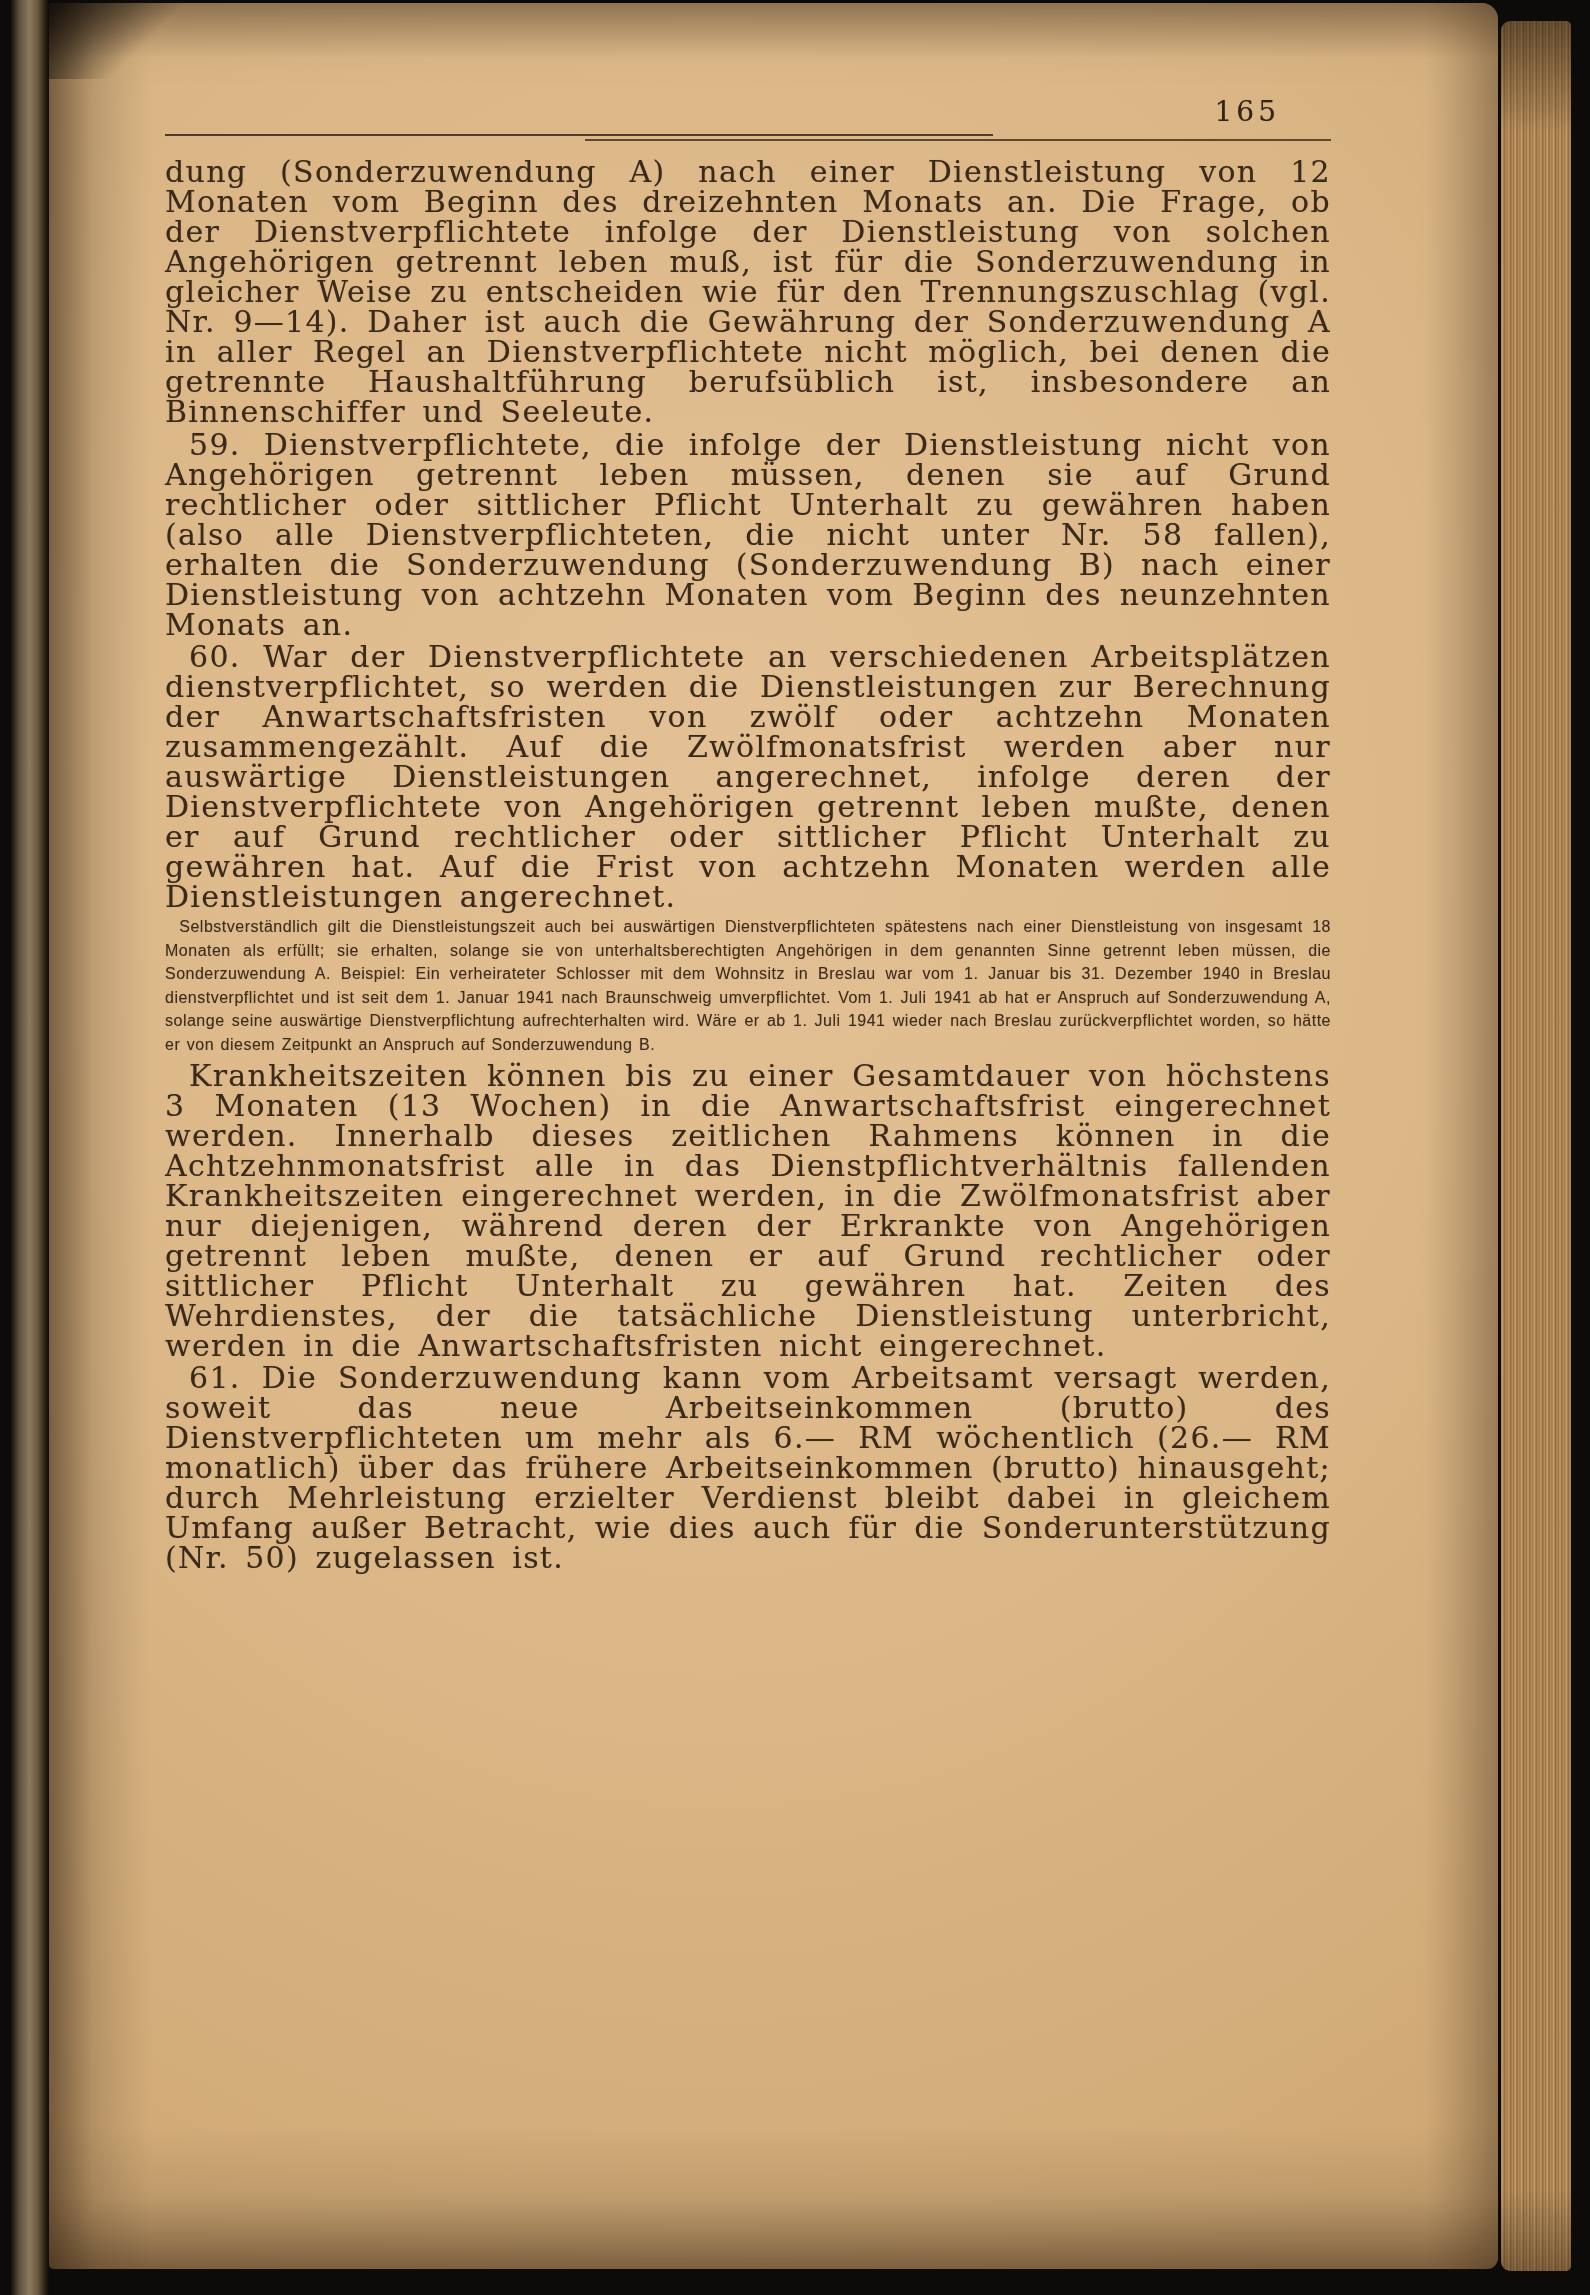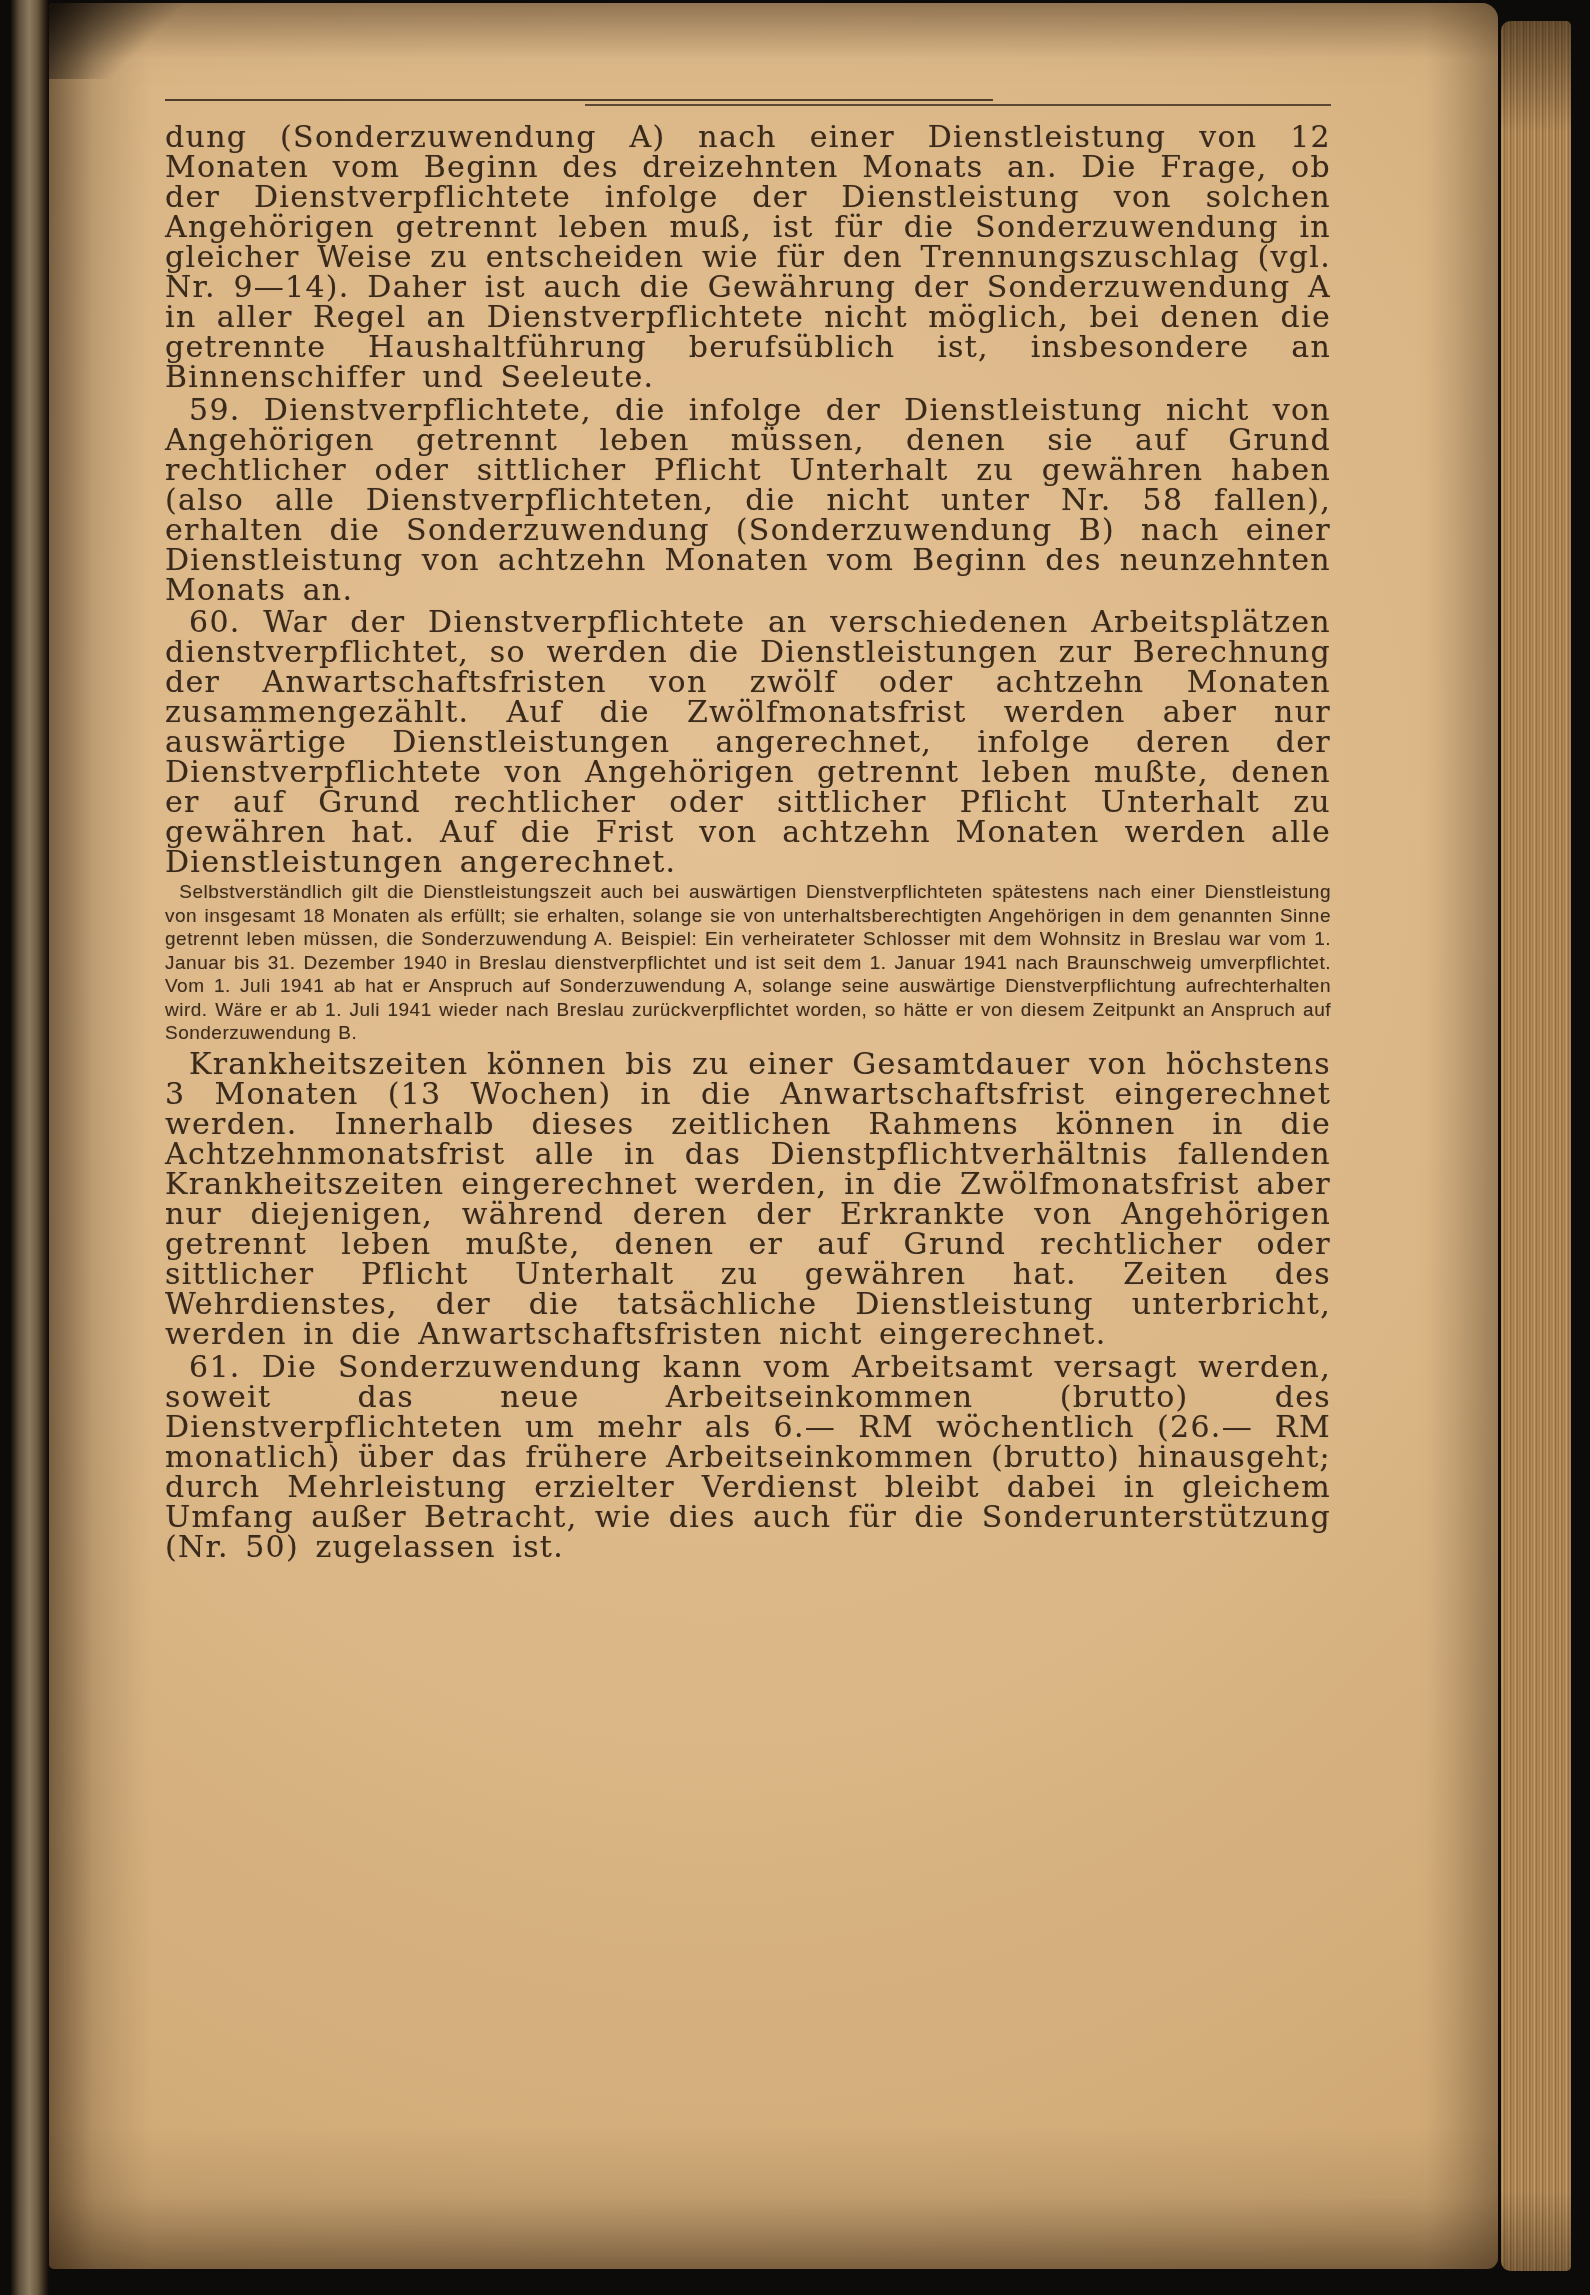"165" div.pagenum-row { html: none -> <div> <span>165</span> </div> }
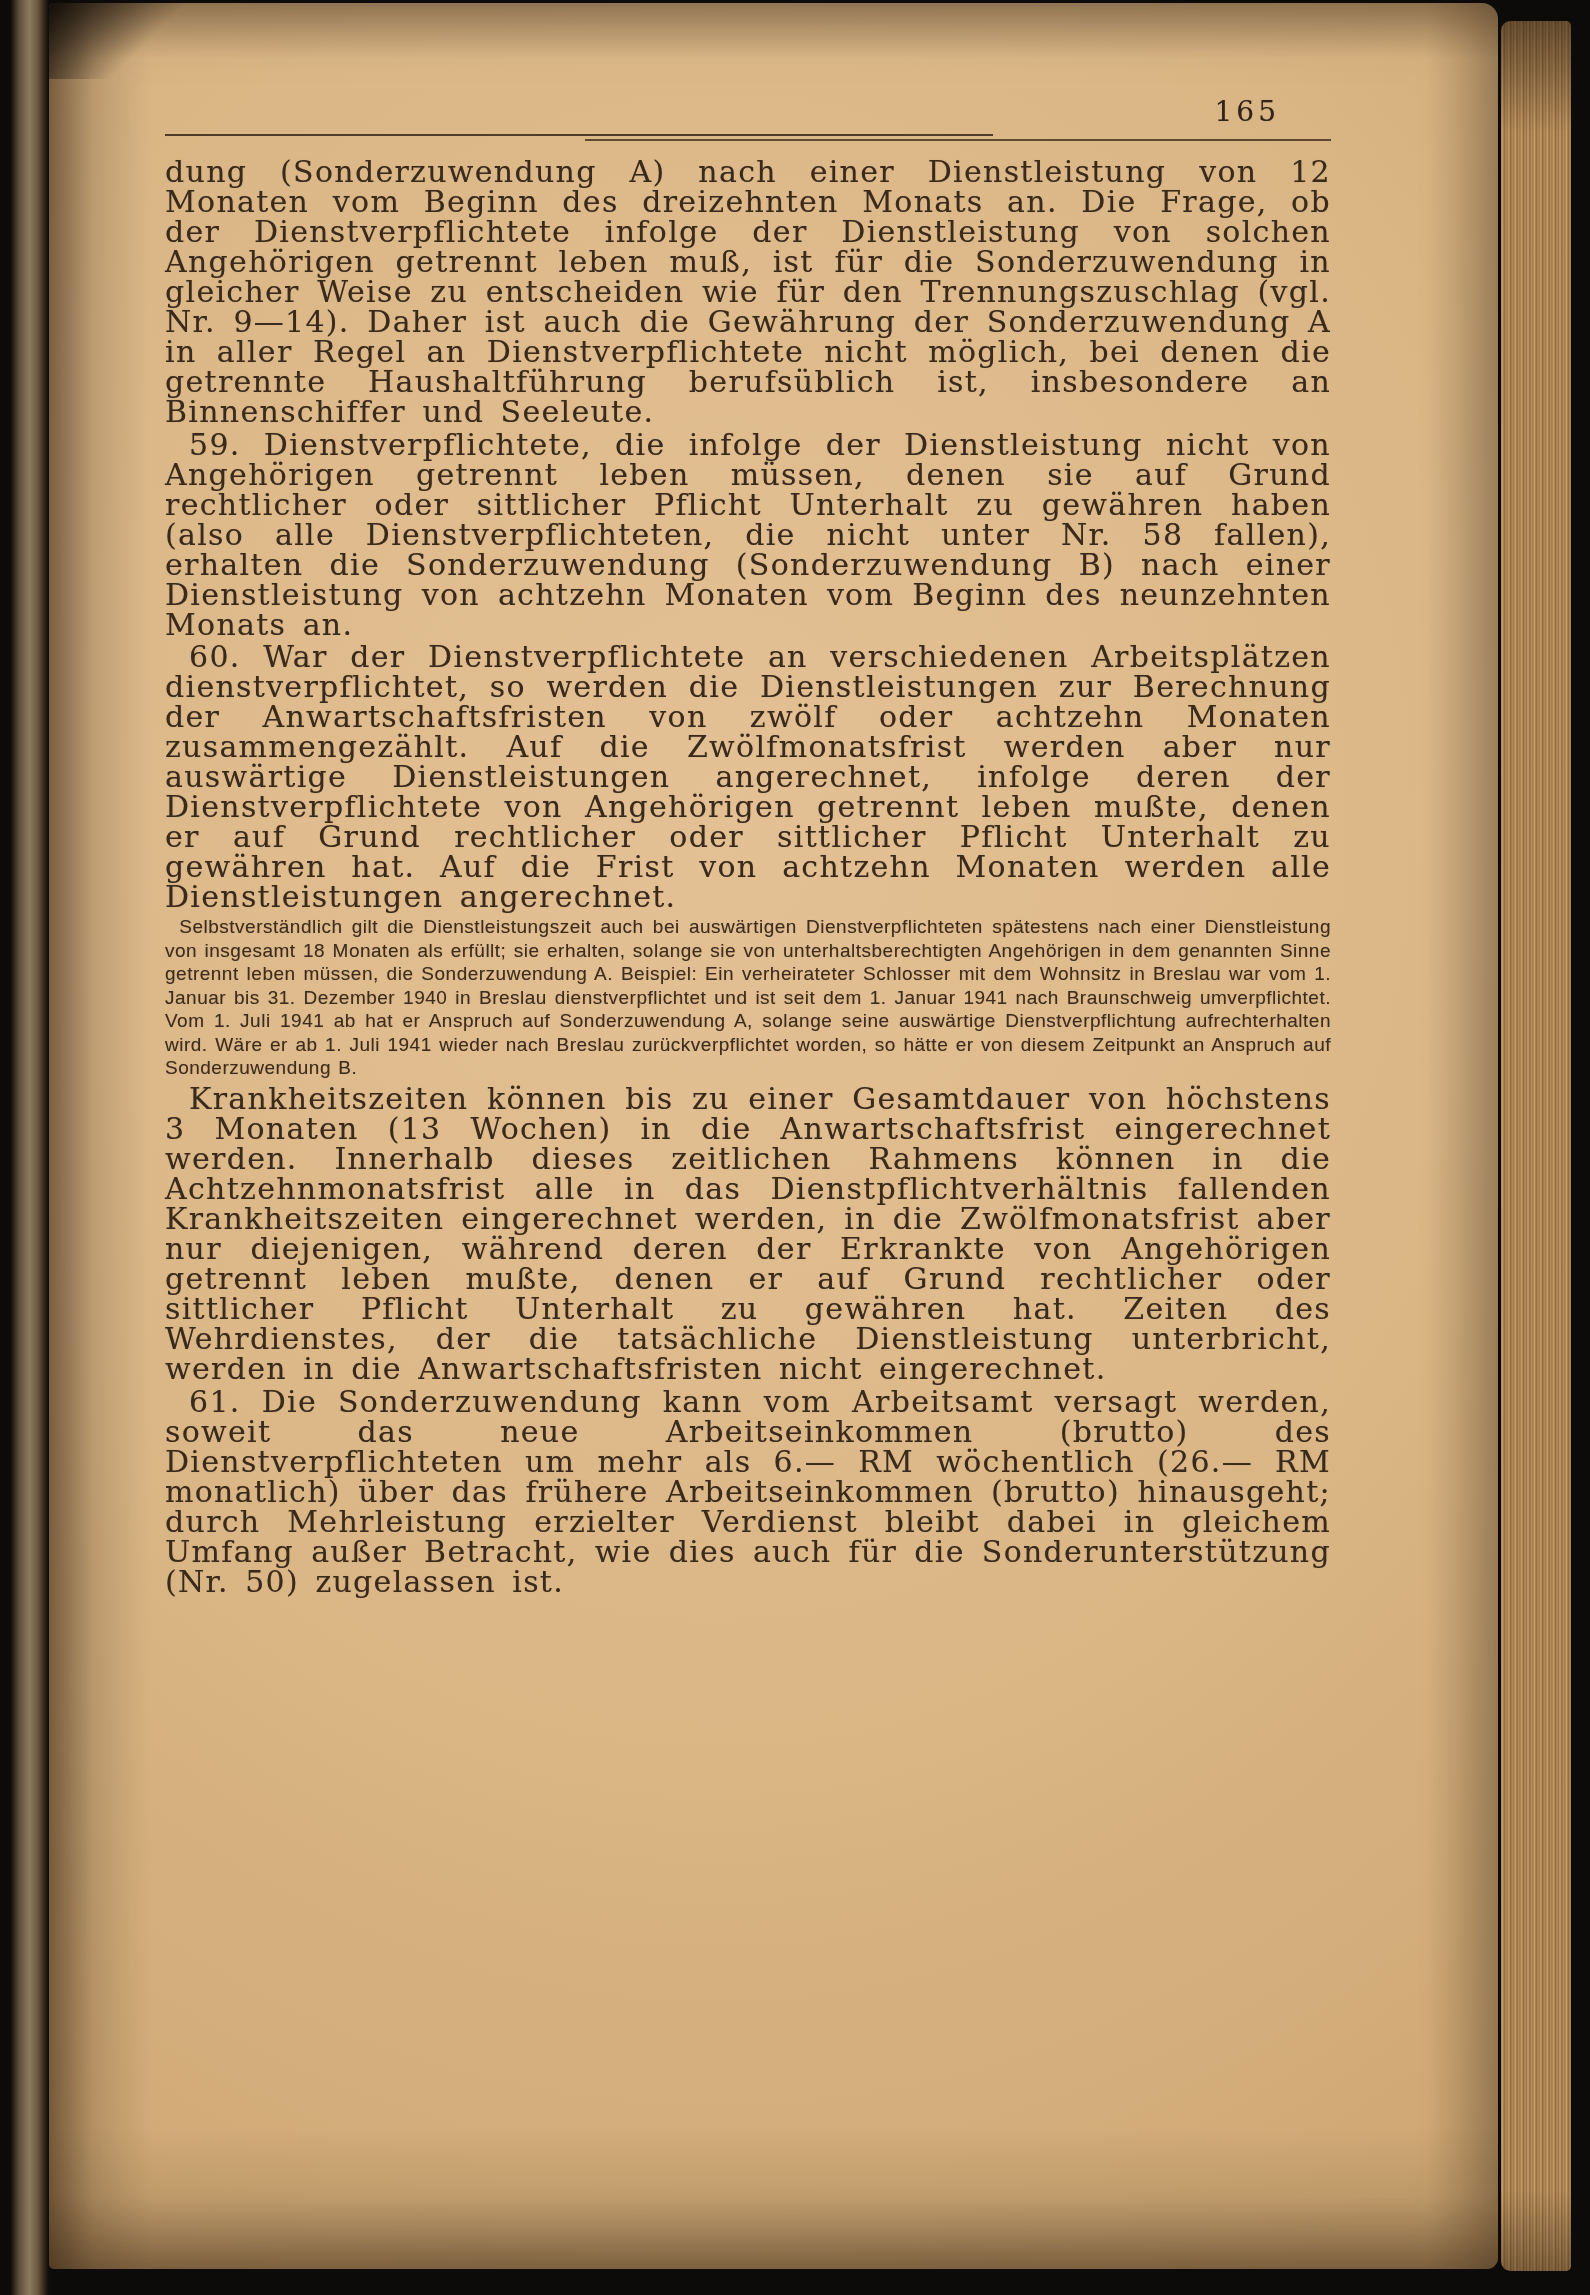"Selbstverständlich gilt die" .para.small { font-size: 19px -> 16px }
